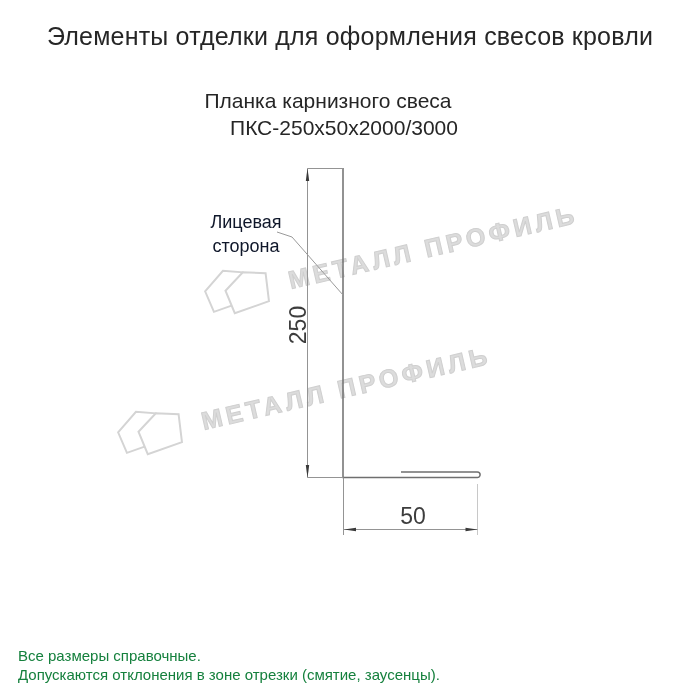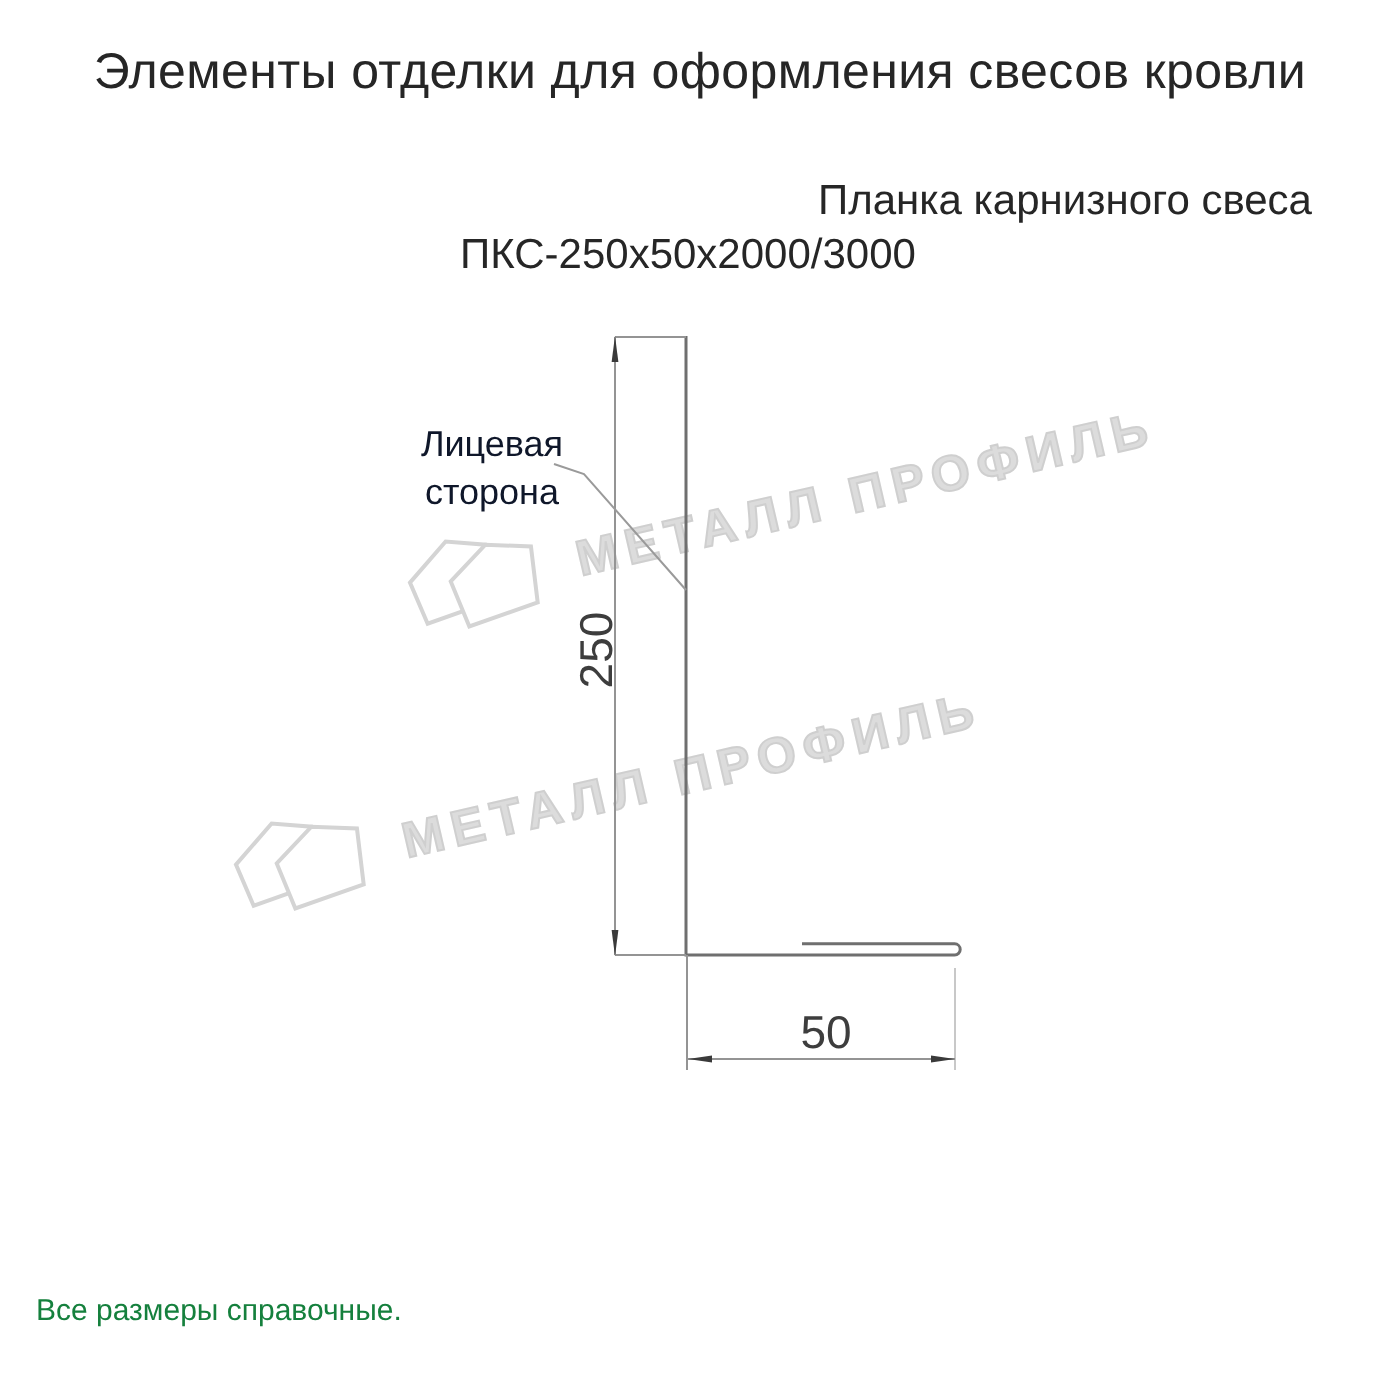"Планка карнизного свеса" .subtitle { text-align: right -> center }
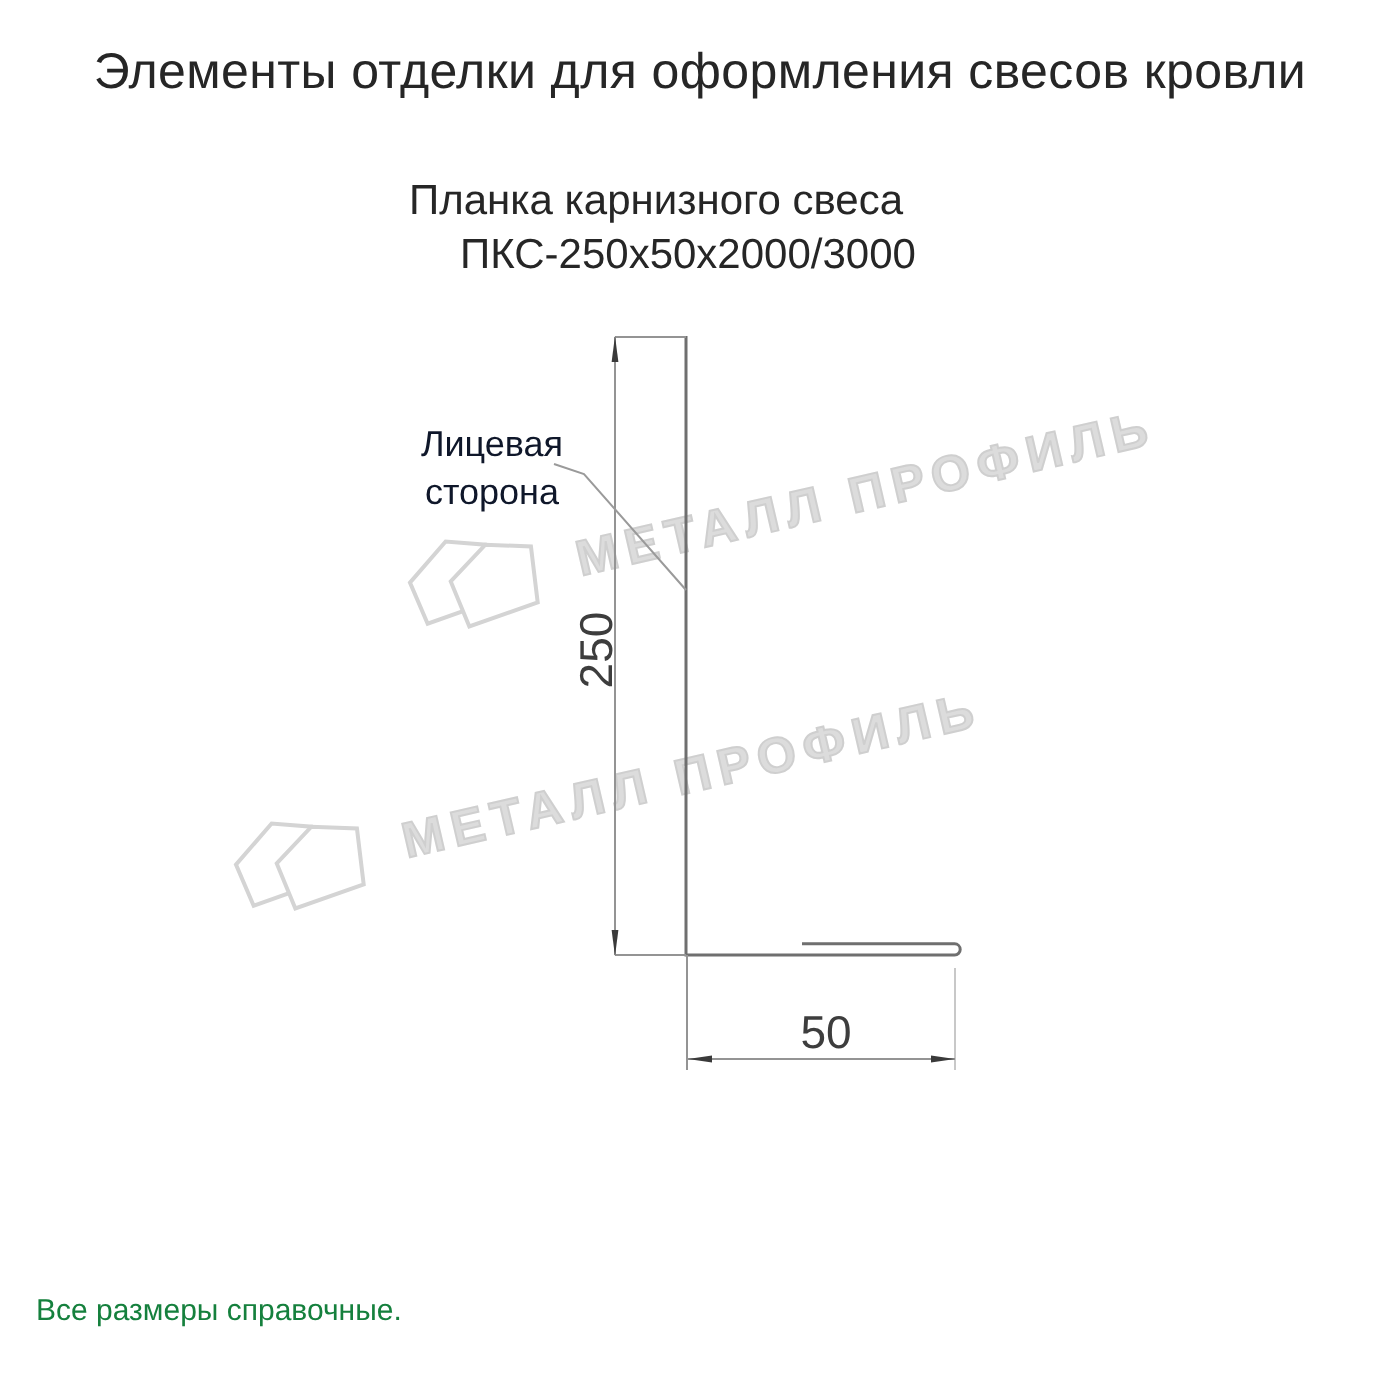"Допускаются отклонения в зоне отрезки" div { html: none -> <div>Допускаются отклонения в зоне отрезки (смятие, заусенцы).</div> }
